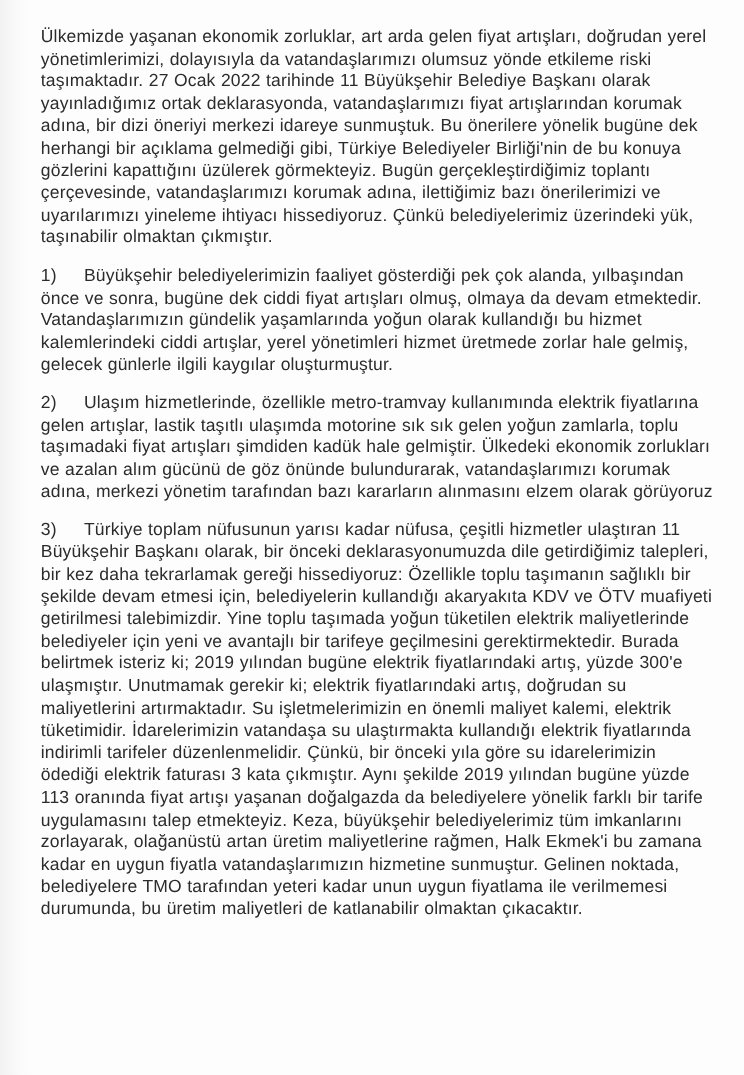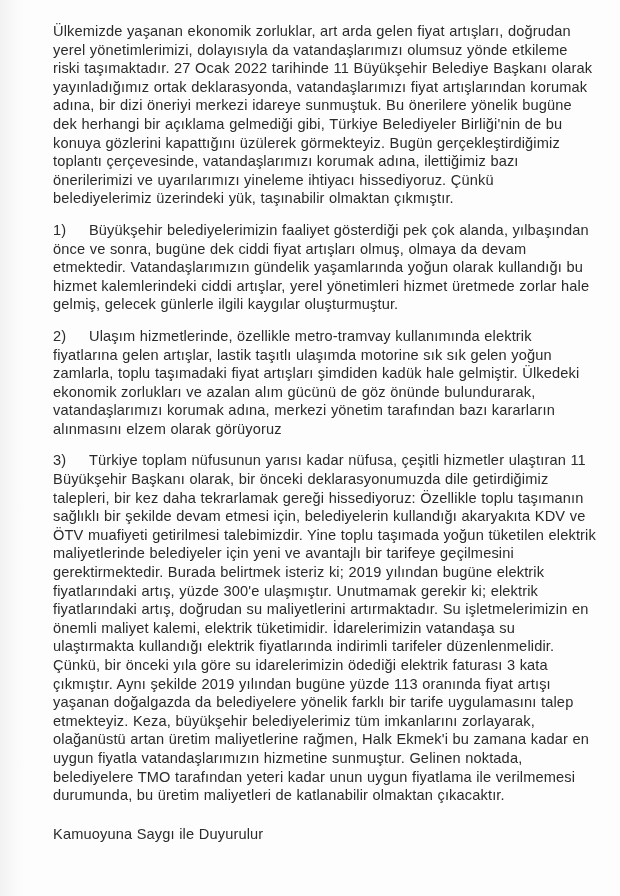"Ülkemizde yaşanan ekonomik zorluklar," .document { padding: 22px 24px 0 53px -> 22px 24px 0 34px }
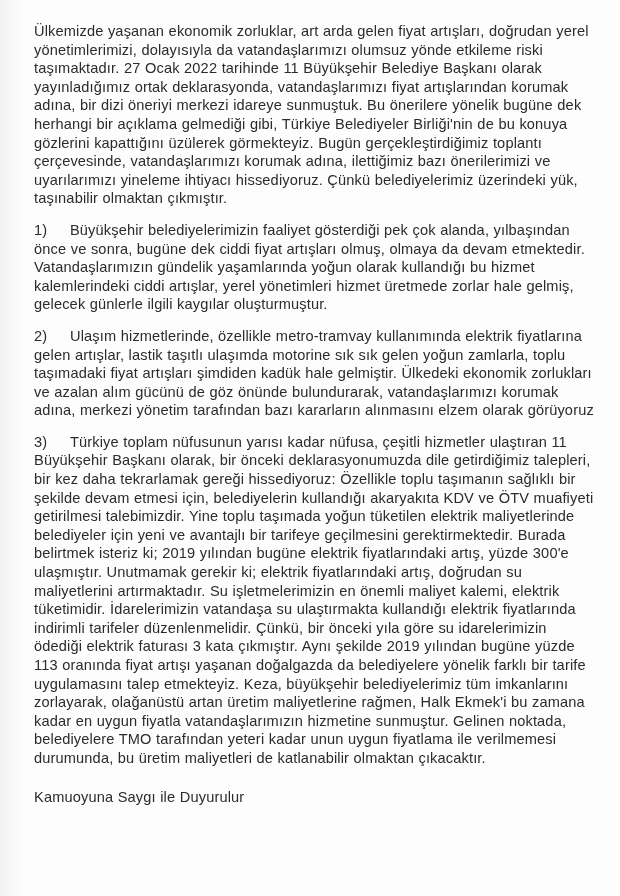"Kamuoyuna Saygı ile Duyurulur" p.para { html: <p>Kamuoyuna Saygı ile Duyurulur</p> -> none }
